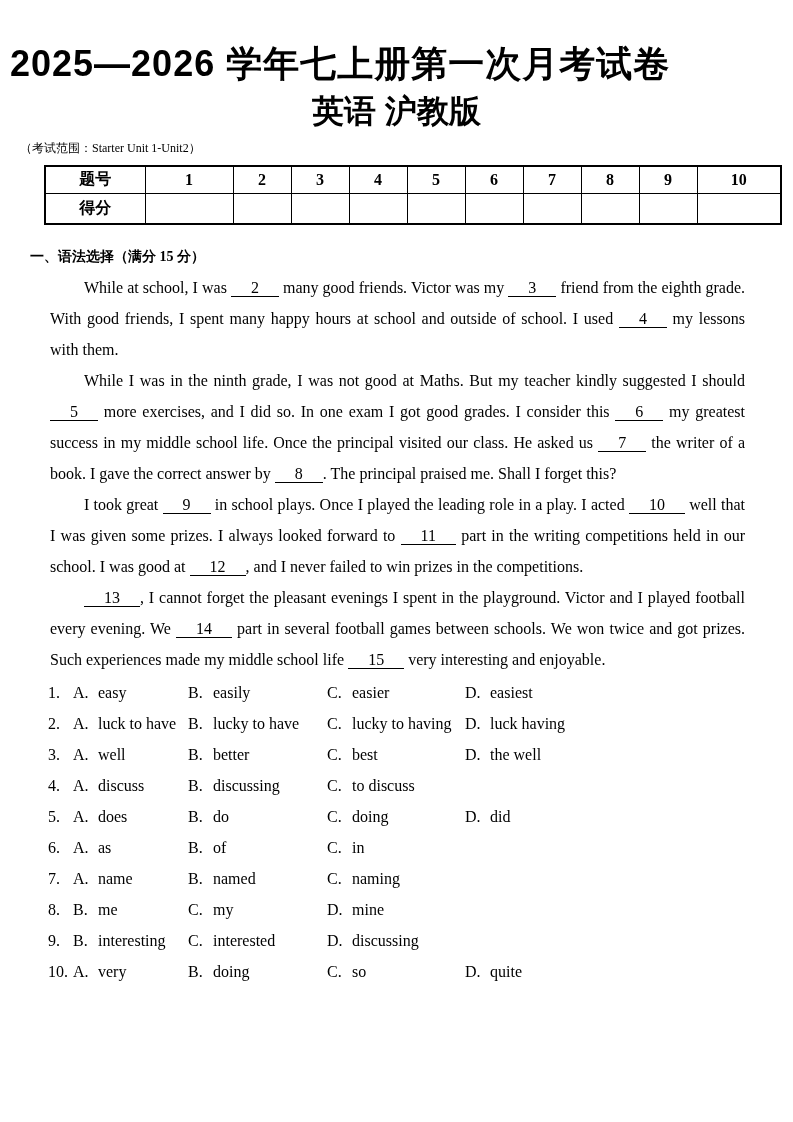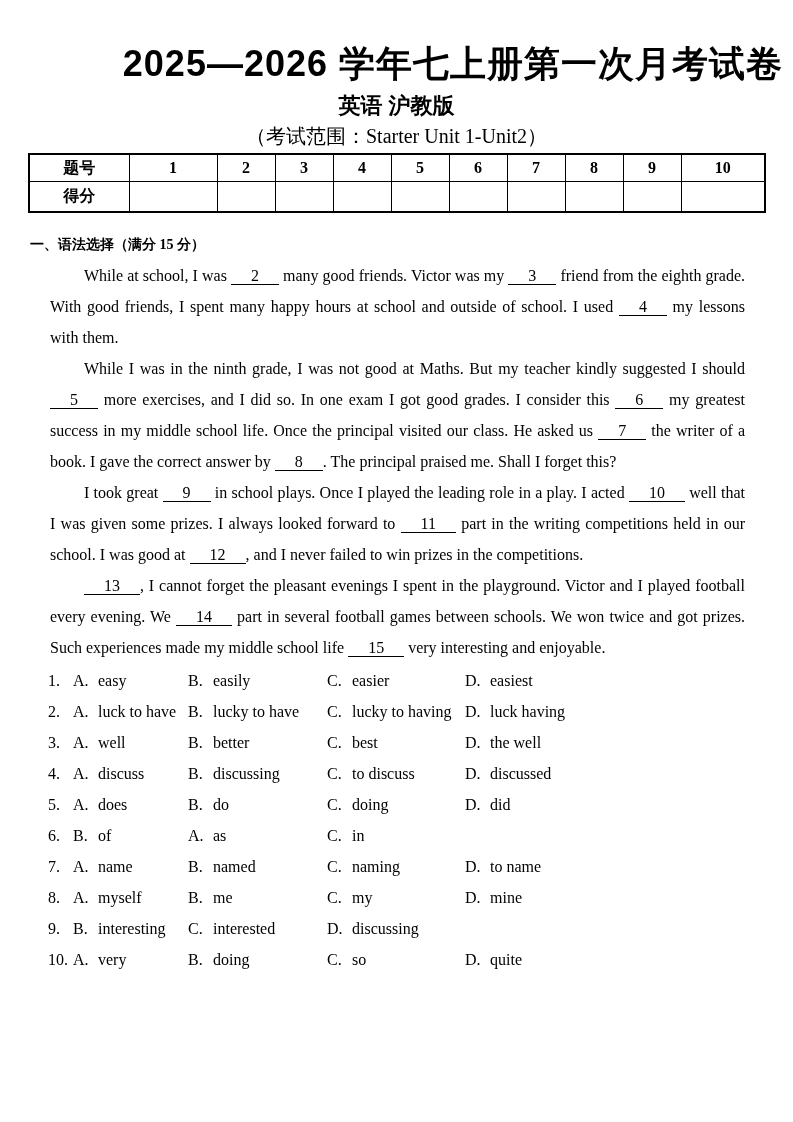"2025—2026 学年七上册第一次月考试卷" .exam-title { text-align: right -> left }
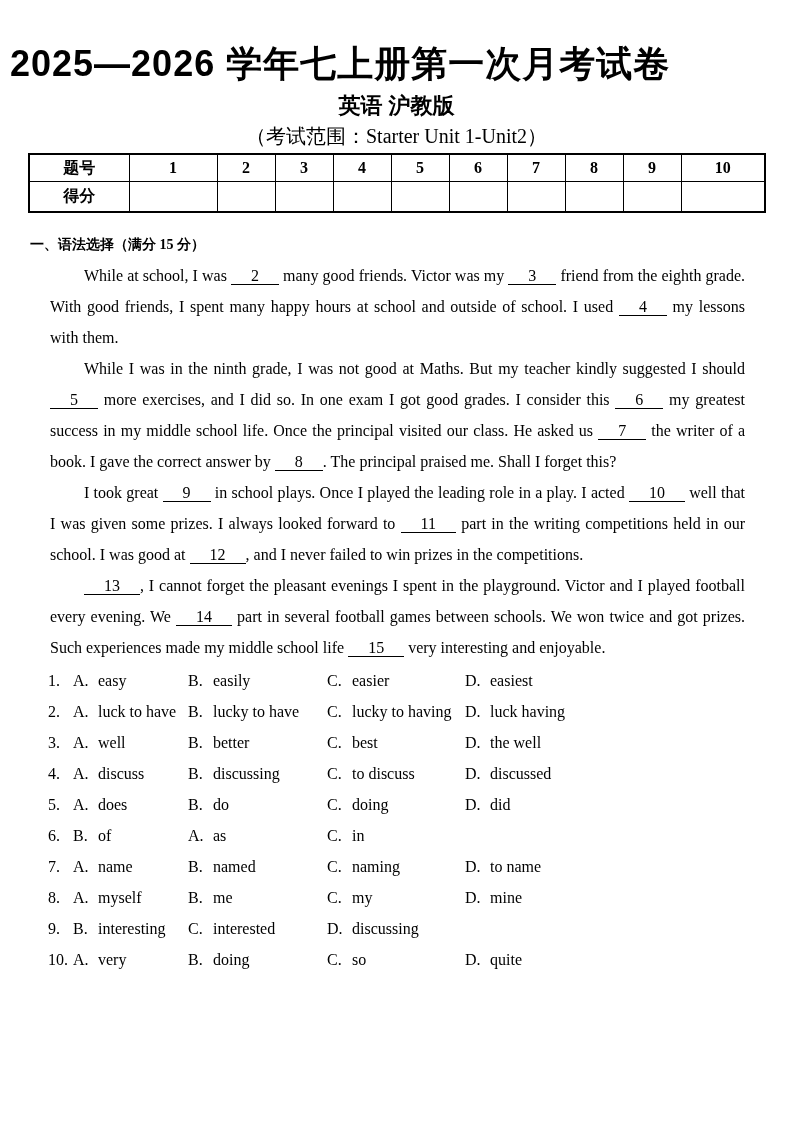"英语 沪教版" .exam-subtitle { font-size: 22px -> 32px }
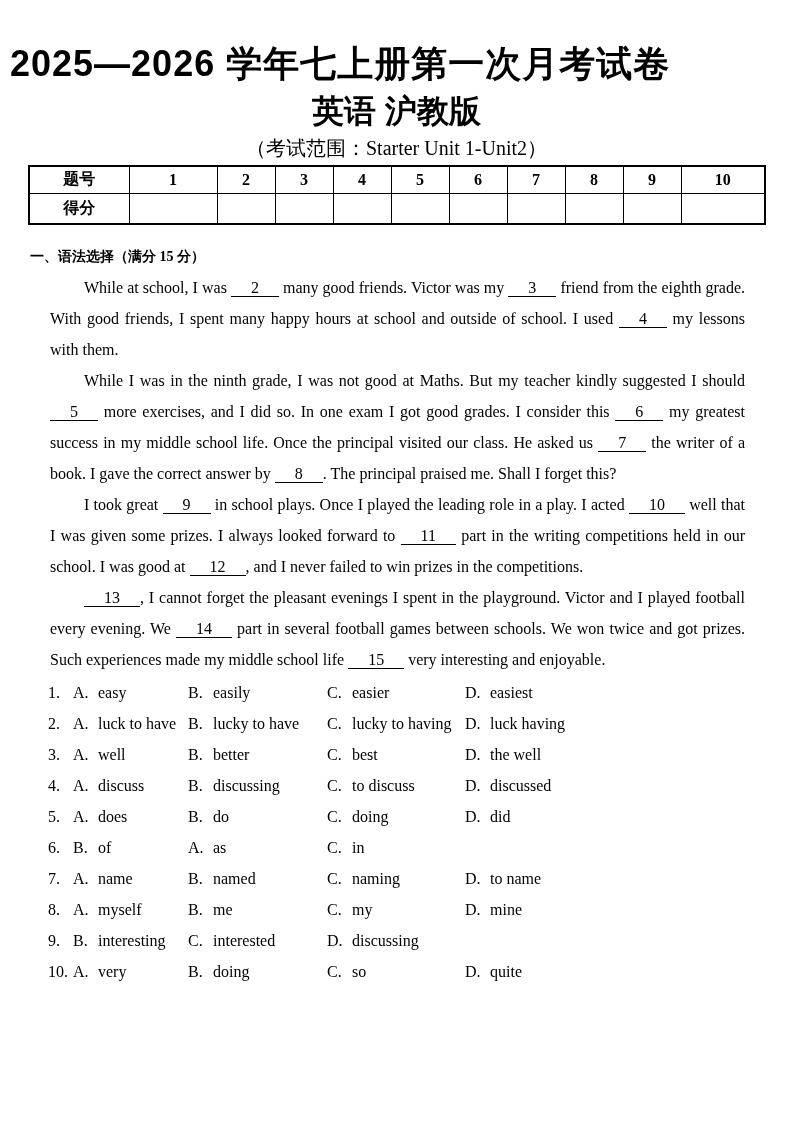"（考试范围：Starter Unit 1-Unit2）" .scope-note { font-size: 20px -> 12px; padding-left: none -> 20px; text-align: center -> left }
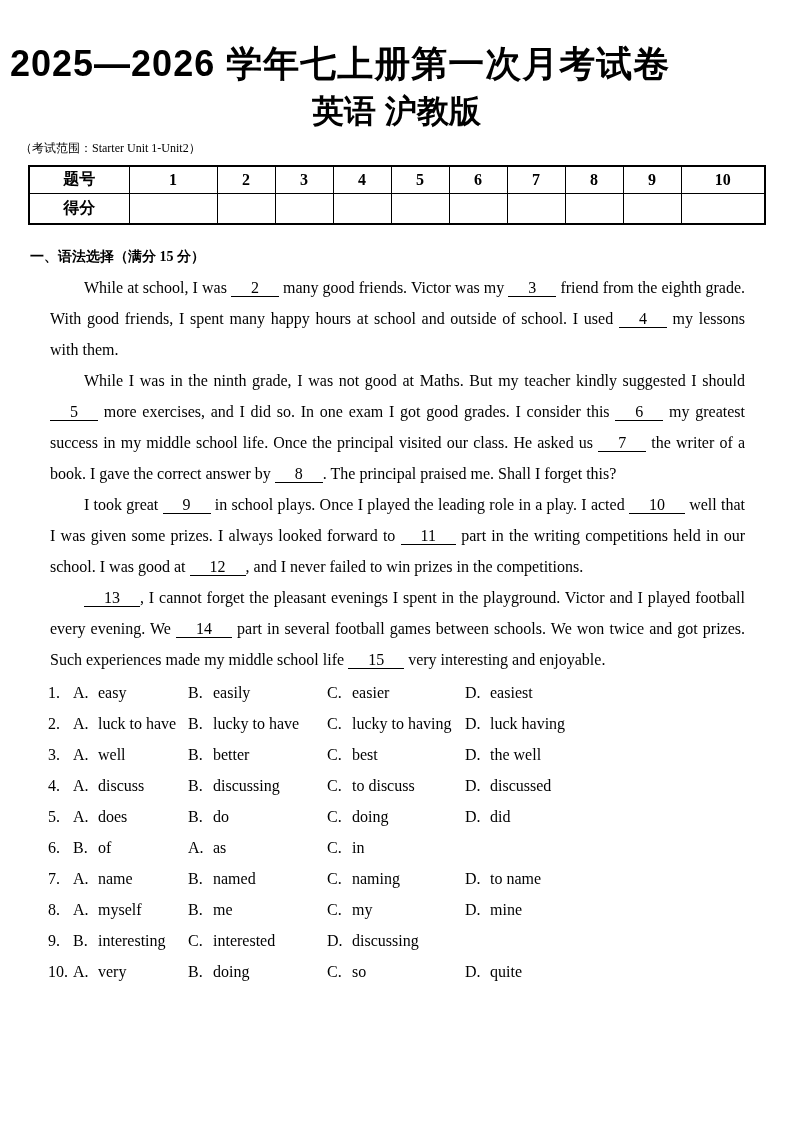"题号" table.score-table { margin: 8px 0 0 28px -> 8px 0 0 44px }
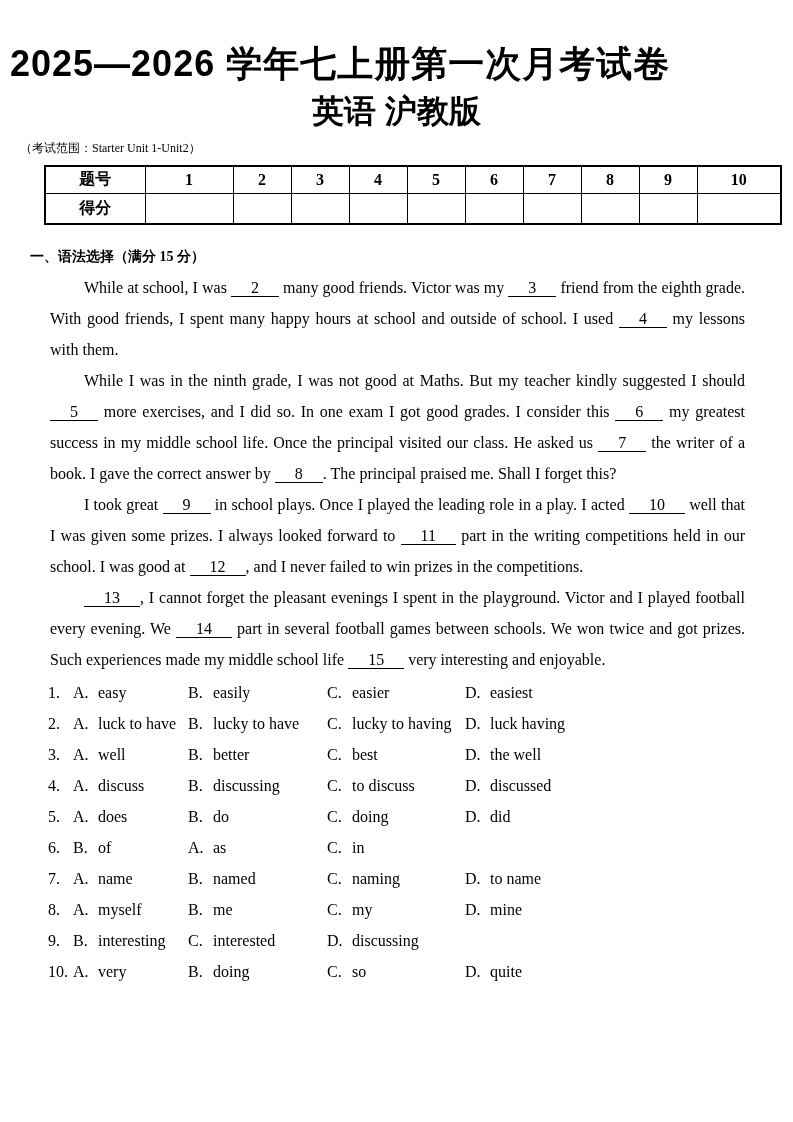"D. discussed" span.opt-cell { html: <span><span>D.</span><span>discussed</span></span> -> none }
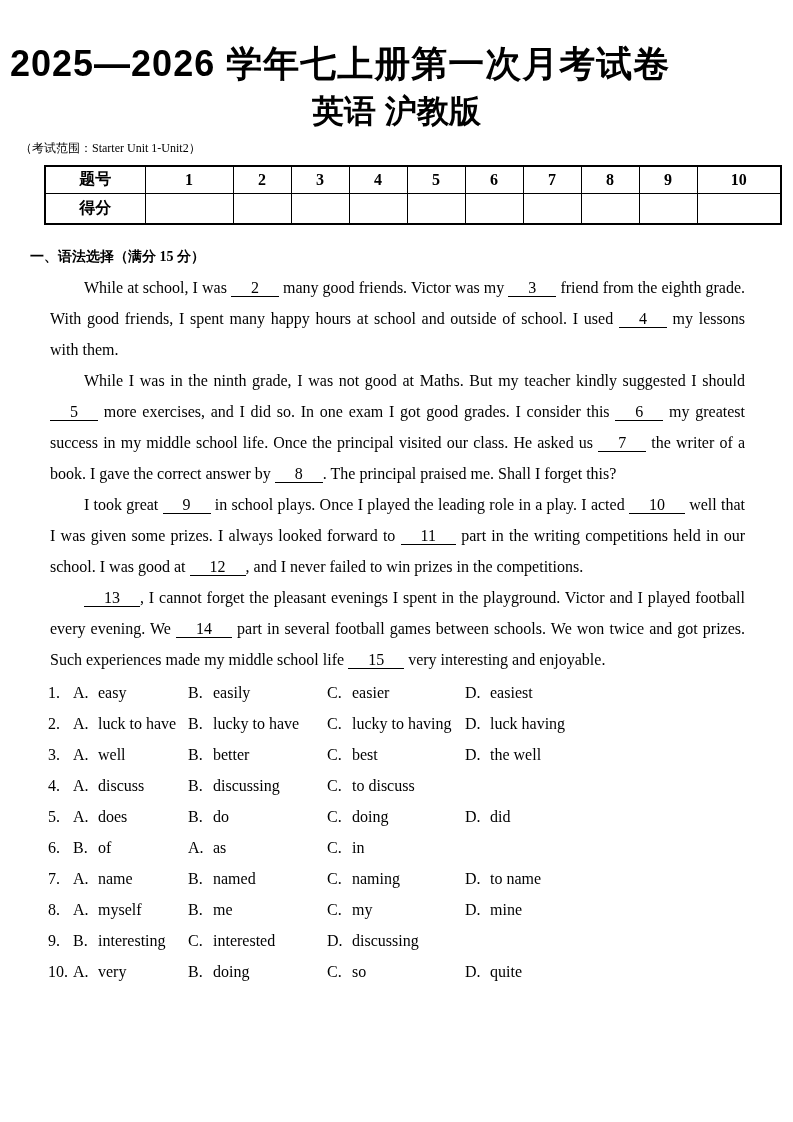"B. of" span.opt-cell { order: before "A. as" -> after "A. as" }
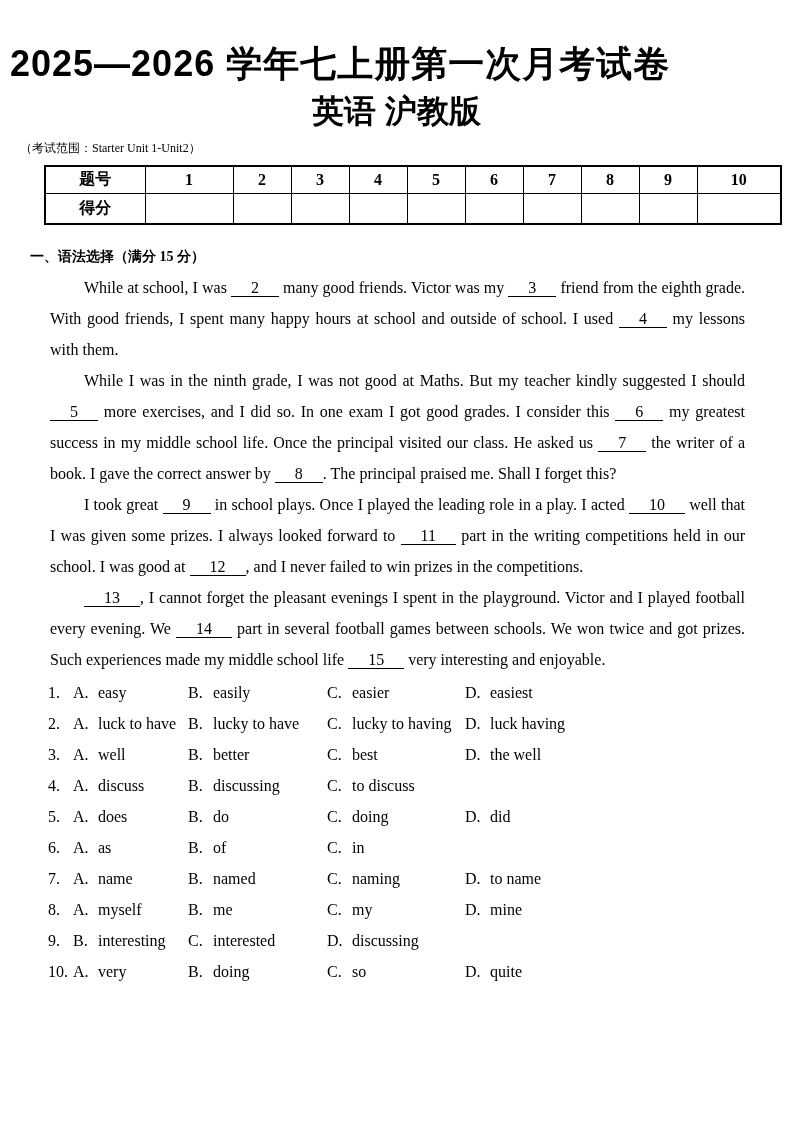"D. to name" span.opt-cell { html: <span><span>D.</span><span>to name</span></span> -> none }
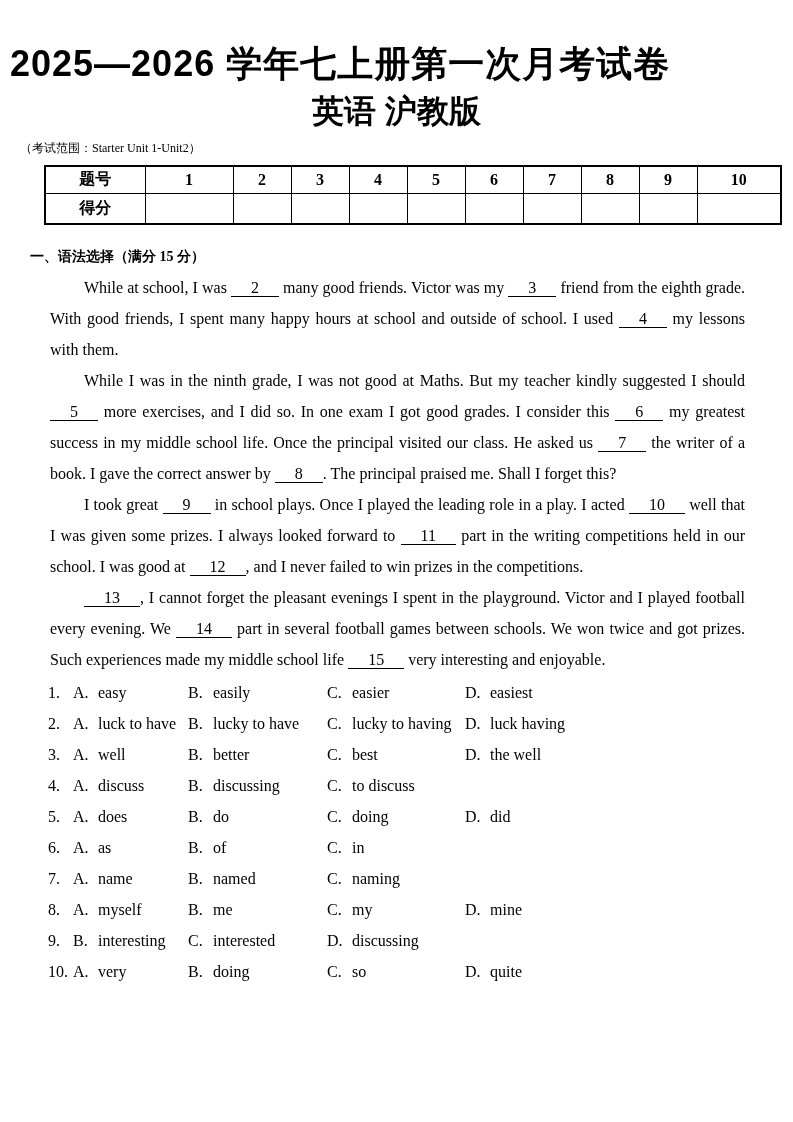"A. myself" span.opt-cell { html: <span><span>A.</span><span>myself</span></span> -> none }
